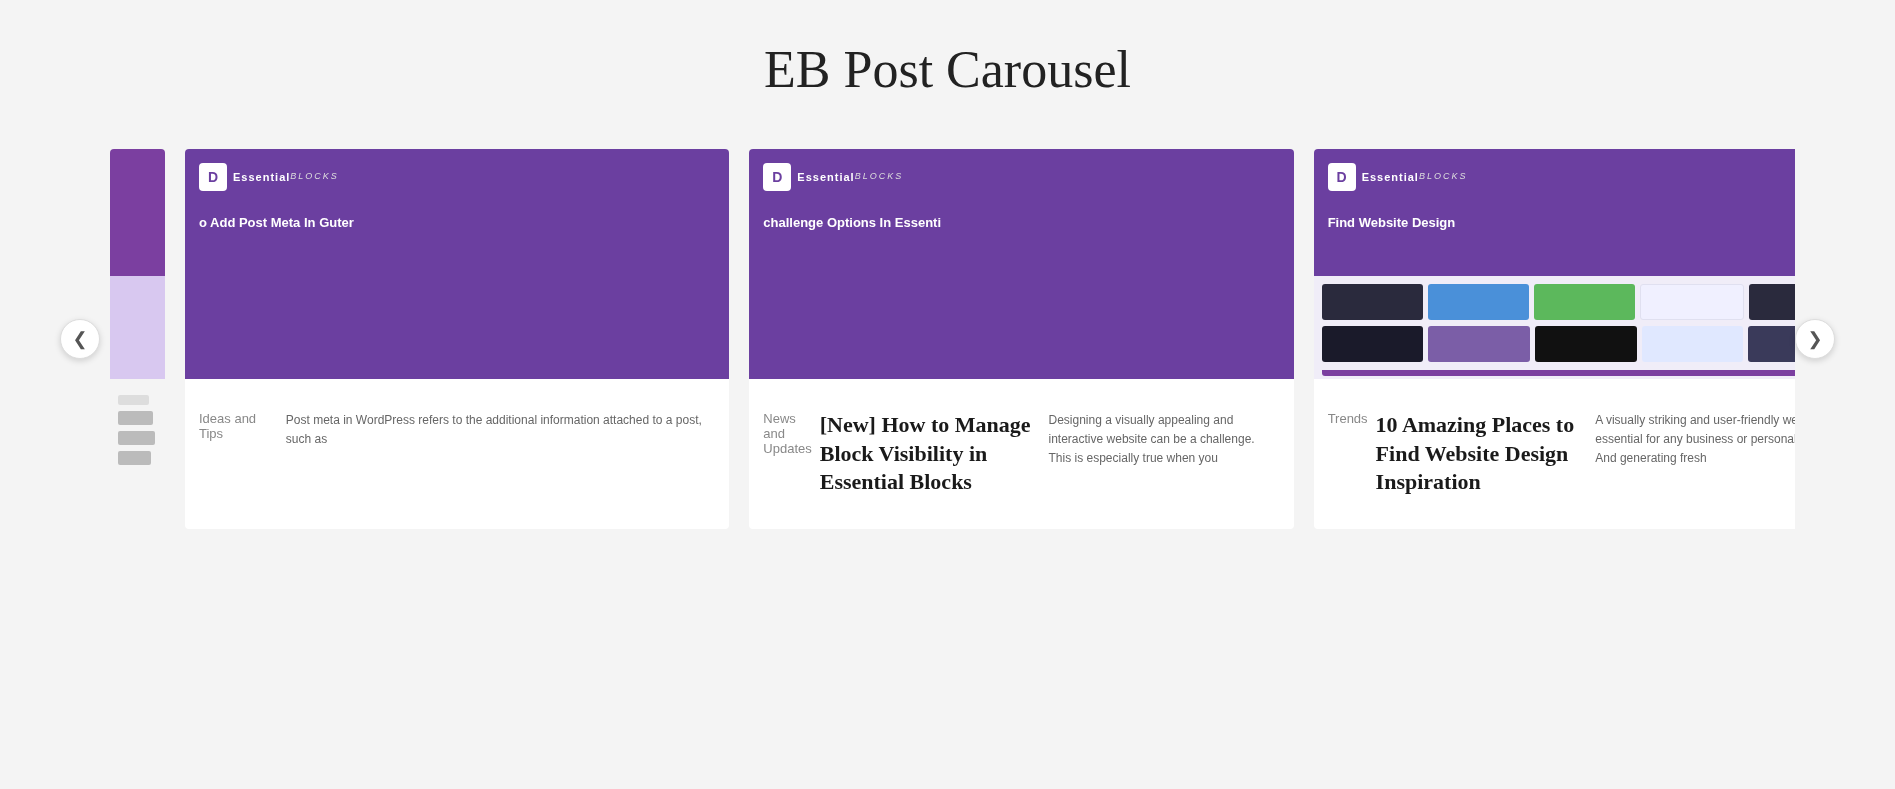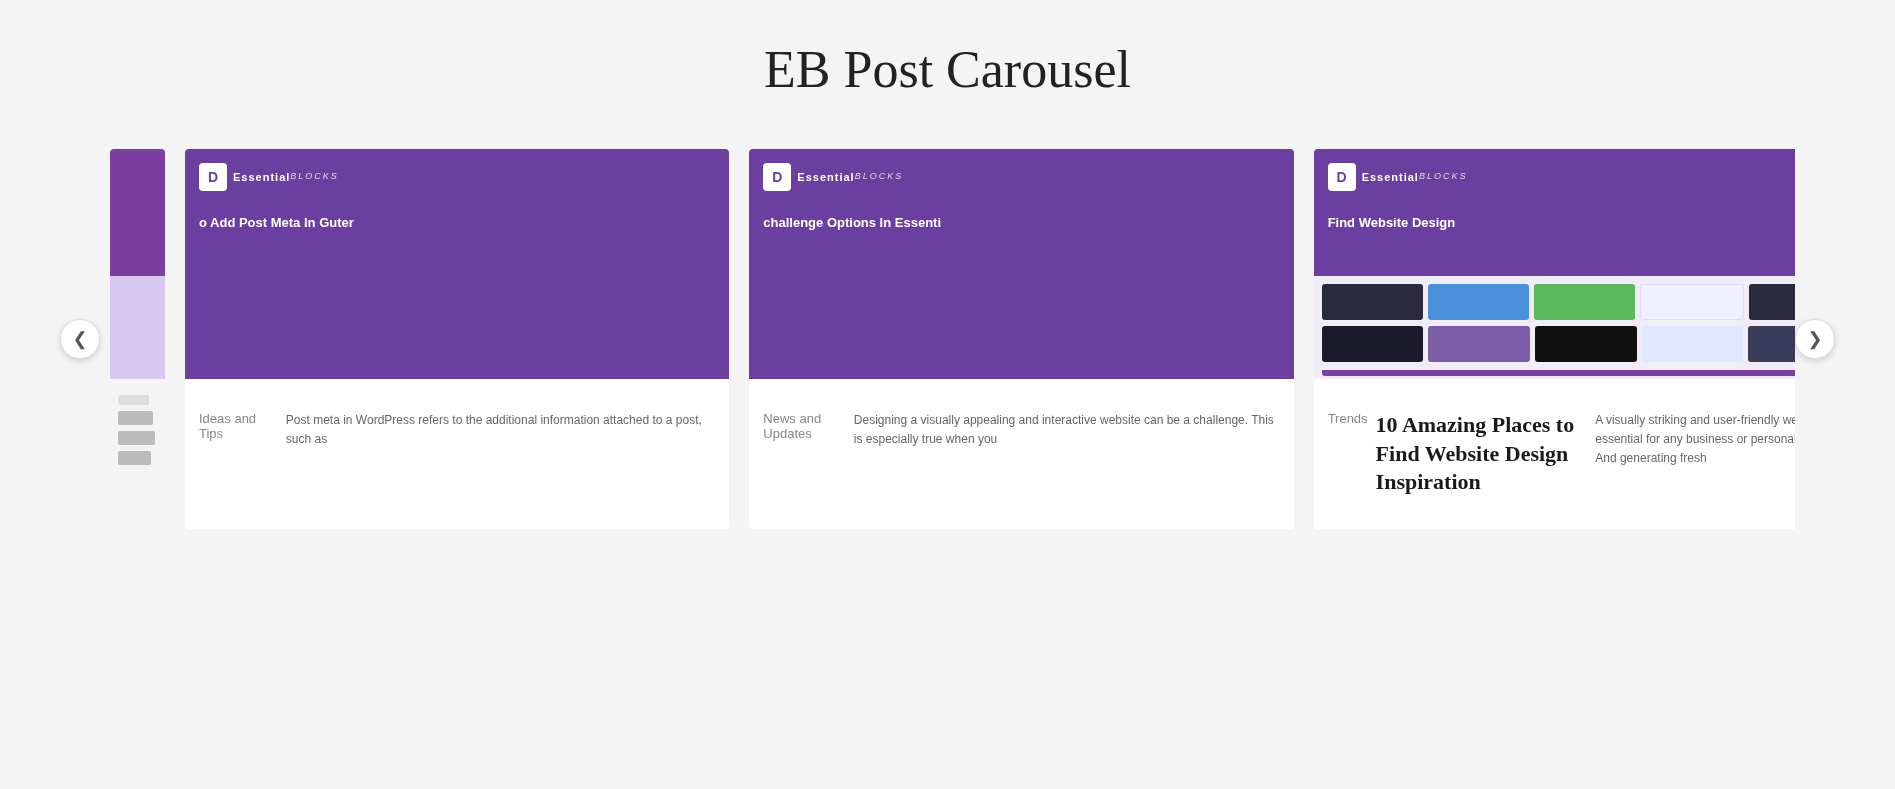"[New] How to Manage Block" div.card-title { html: none -> <div>[New] How to Manage Block Visibility in Essential Blocks</div> }
